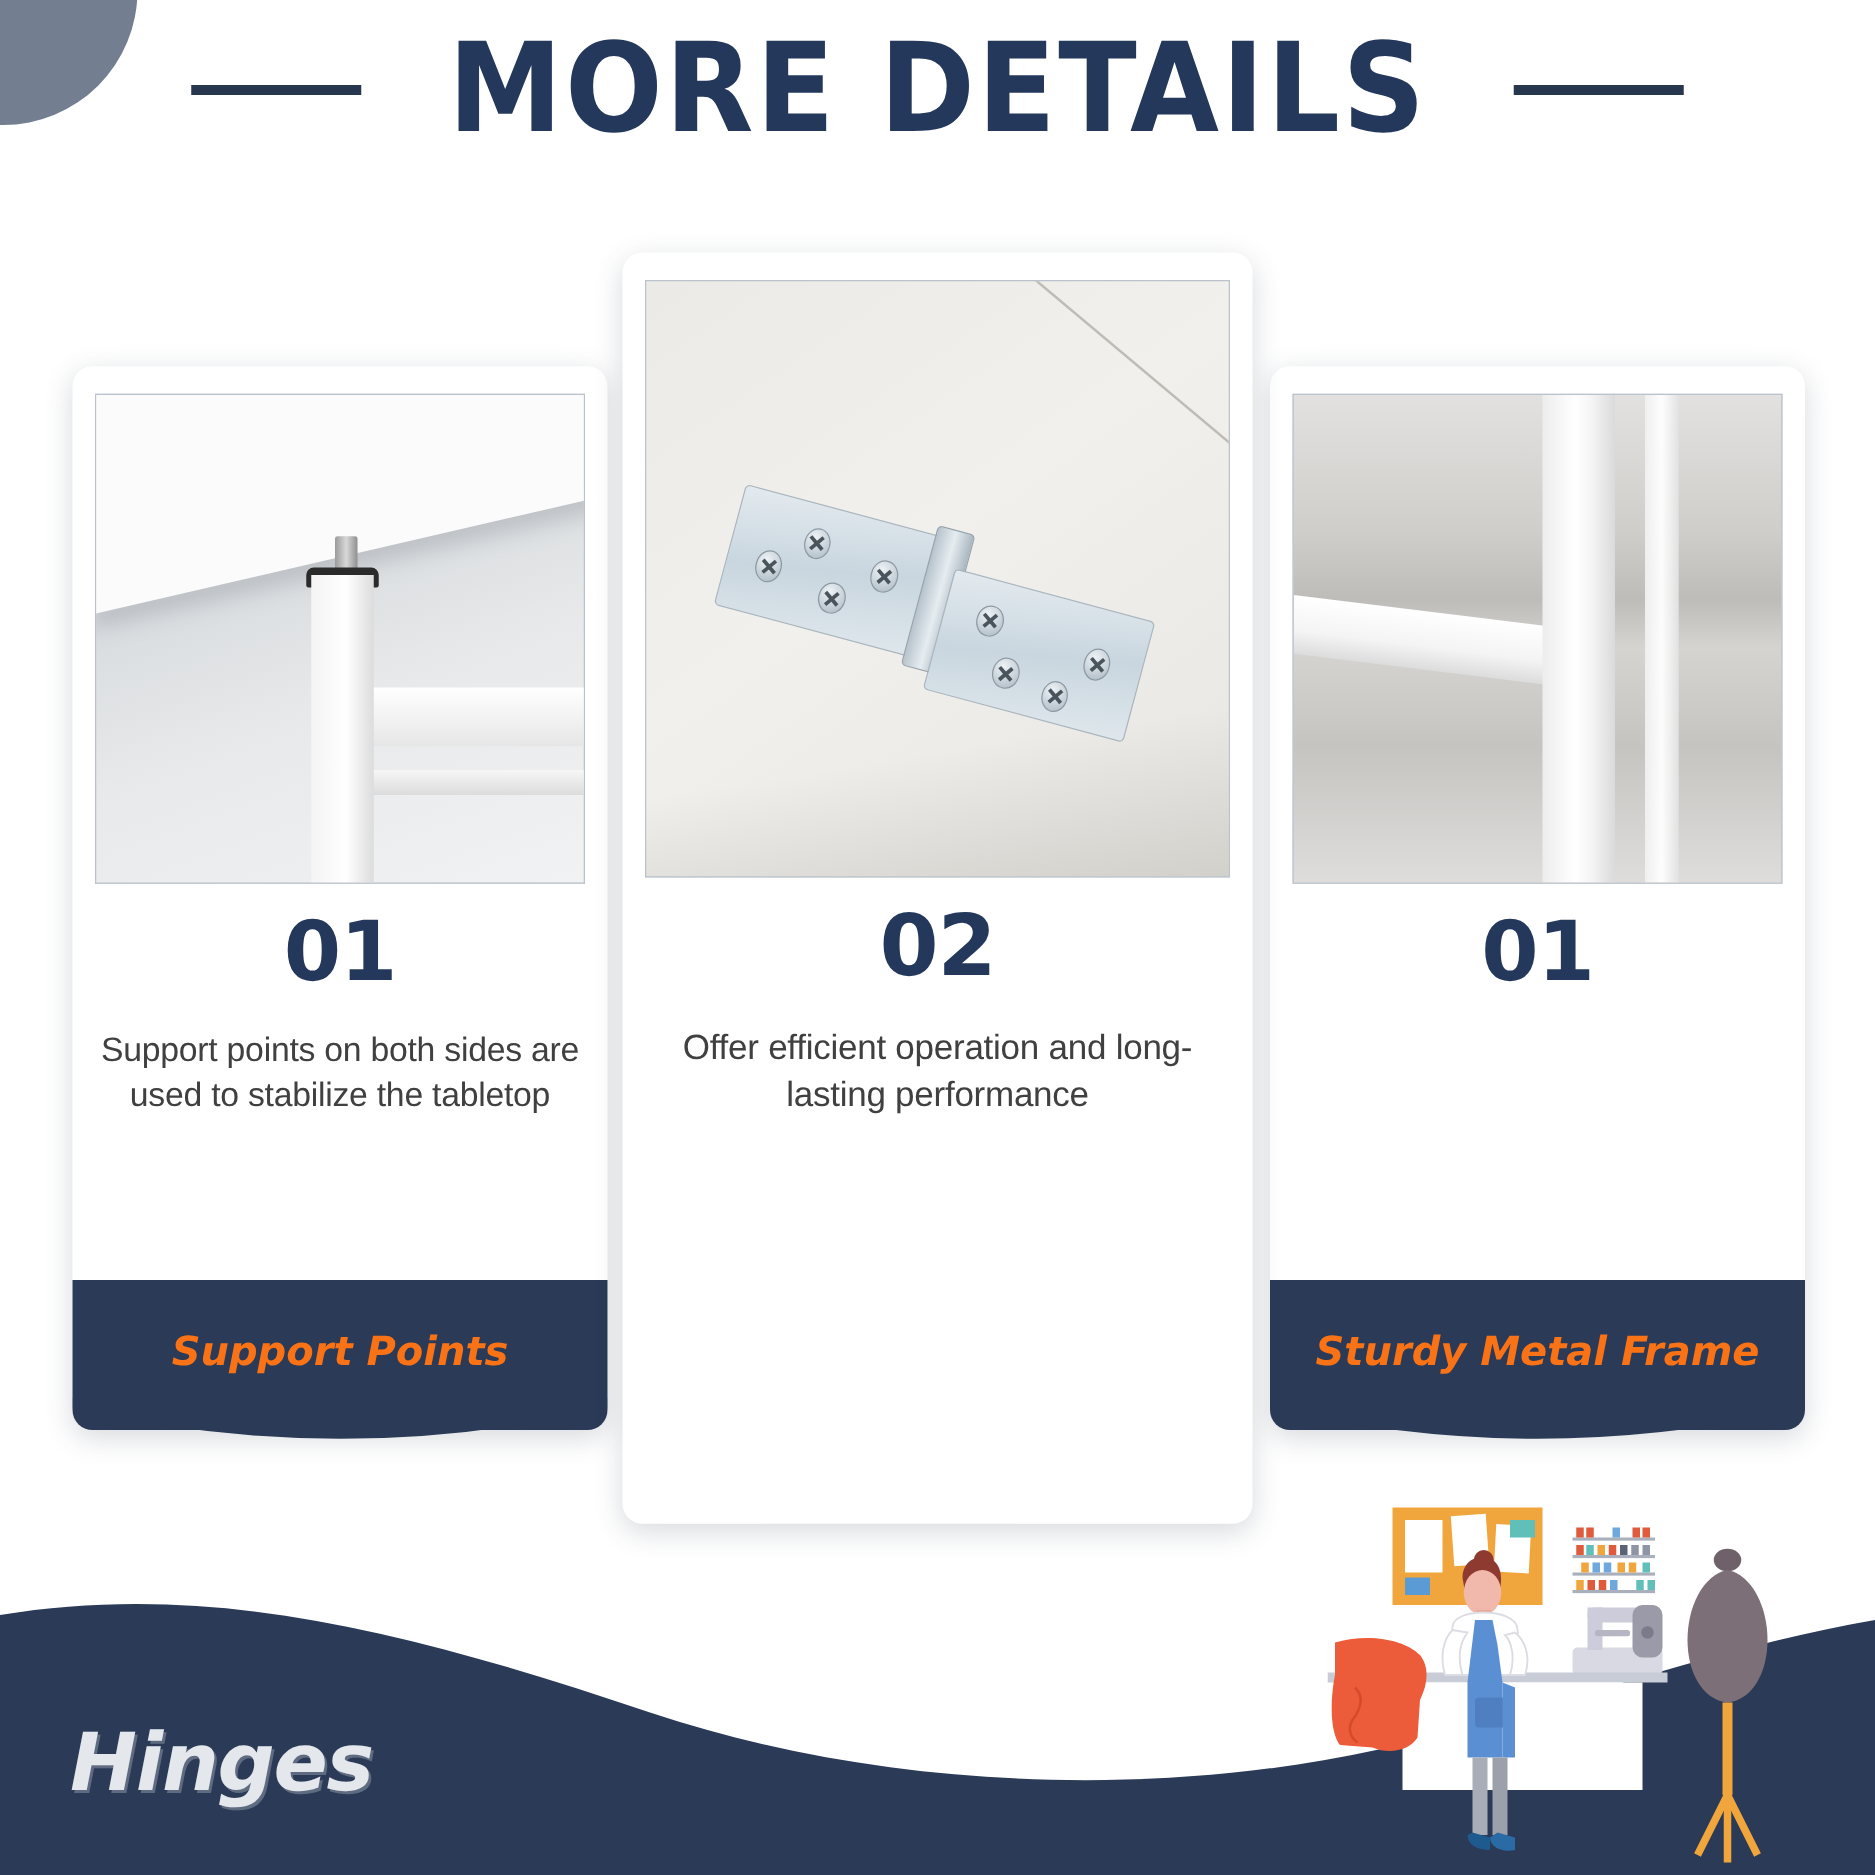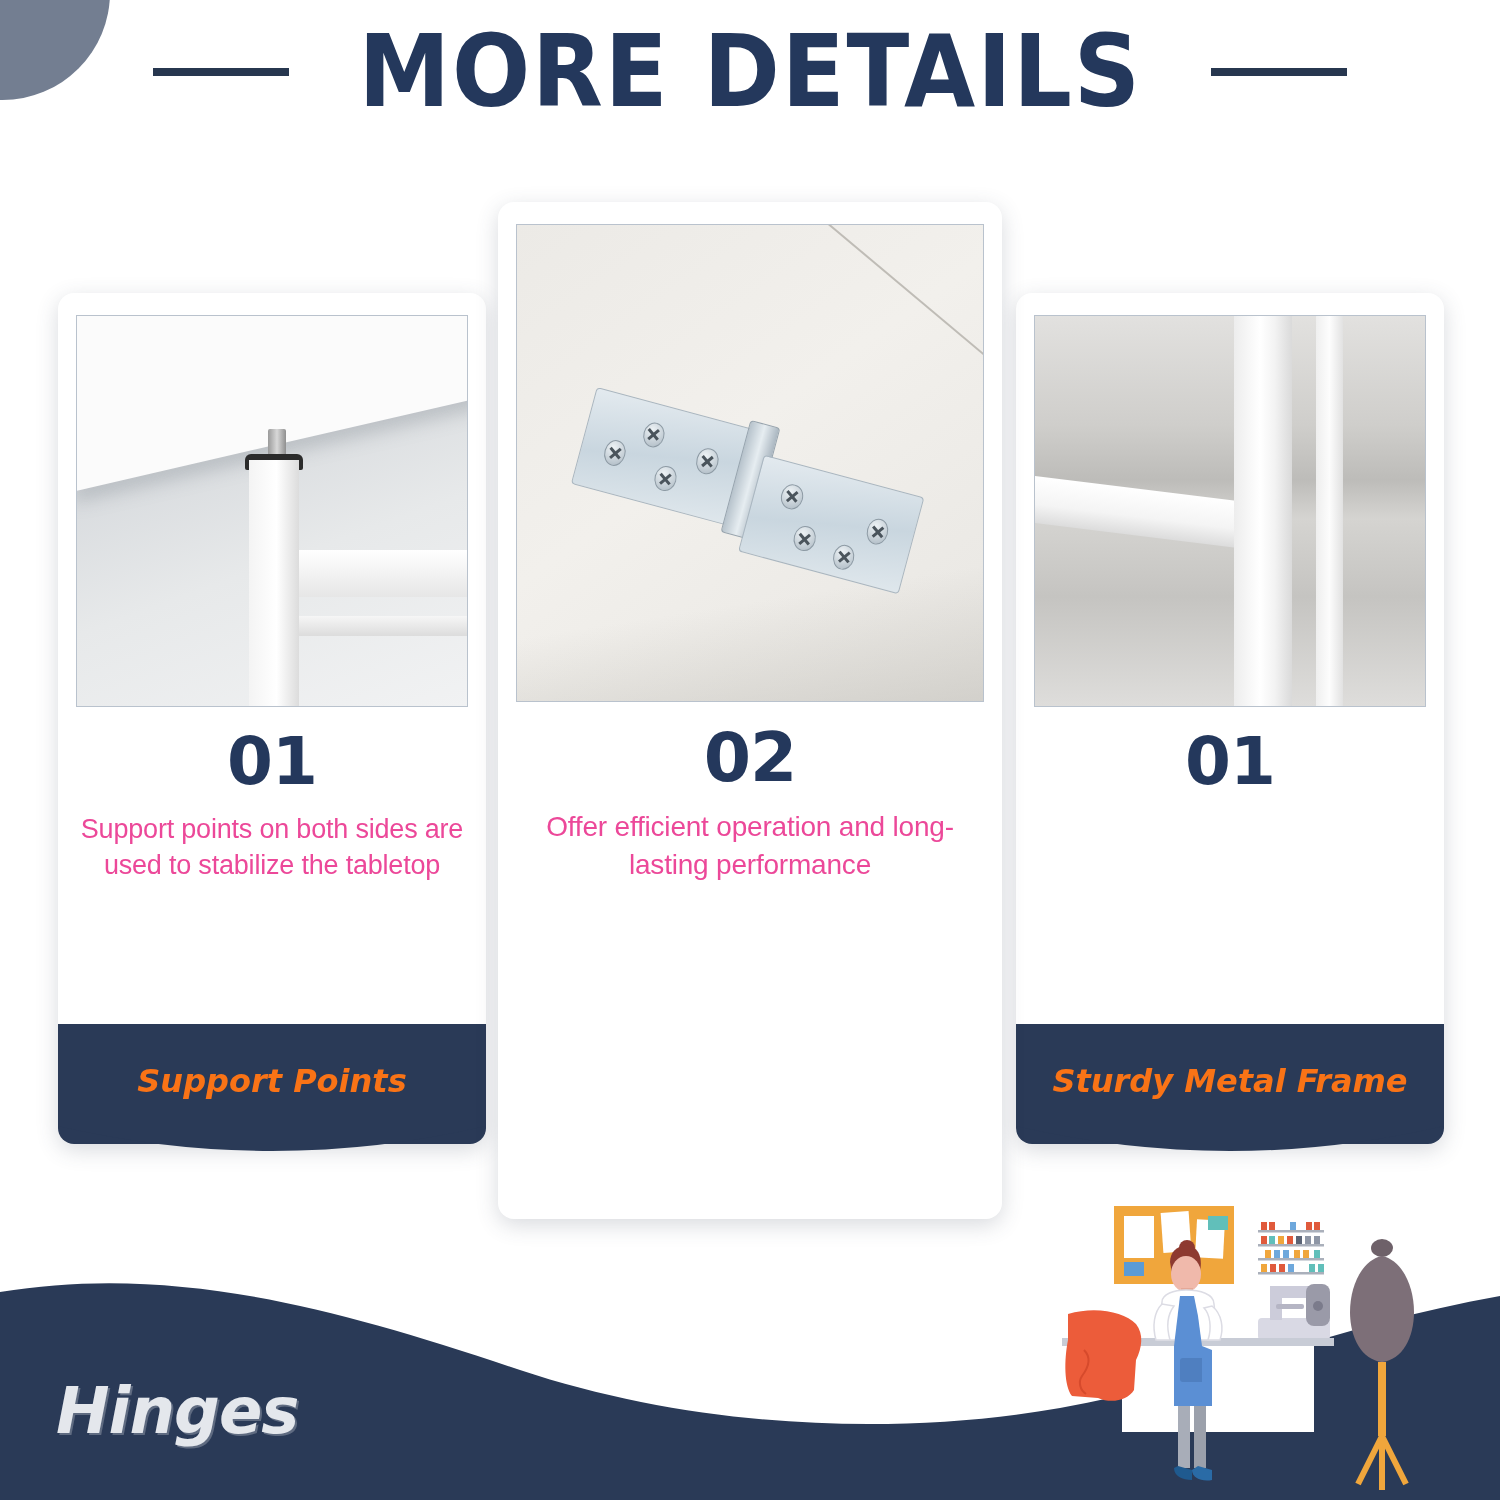"Support points on both sides" .desc { color: #ec4899 -> #404040; margin-top: 16px -> 27px }
